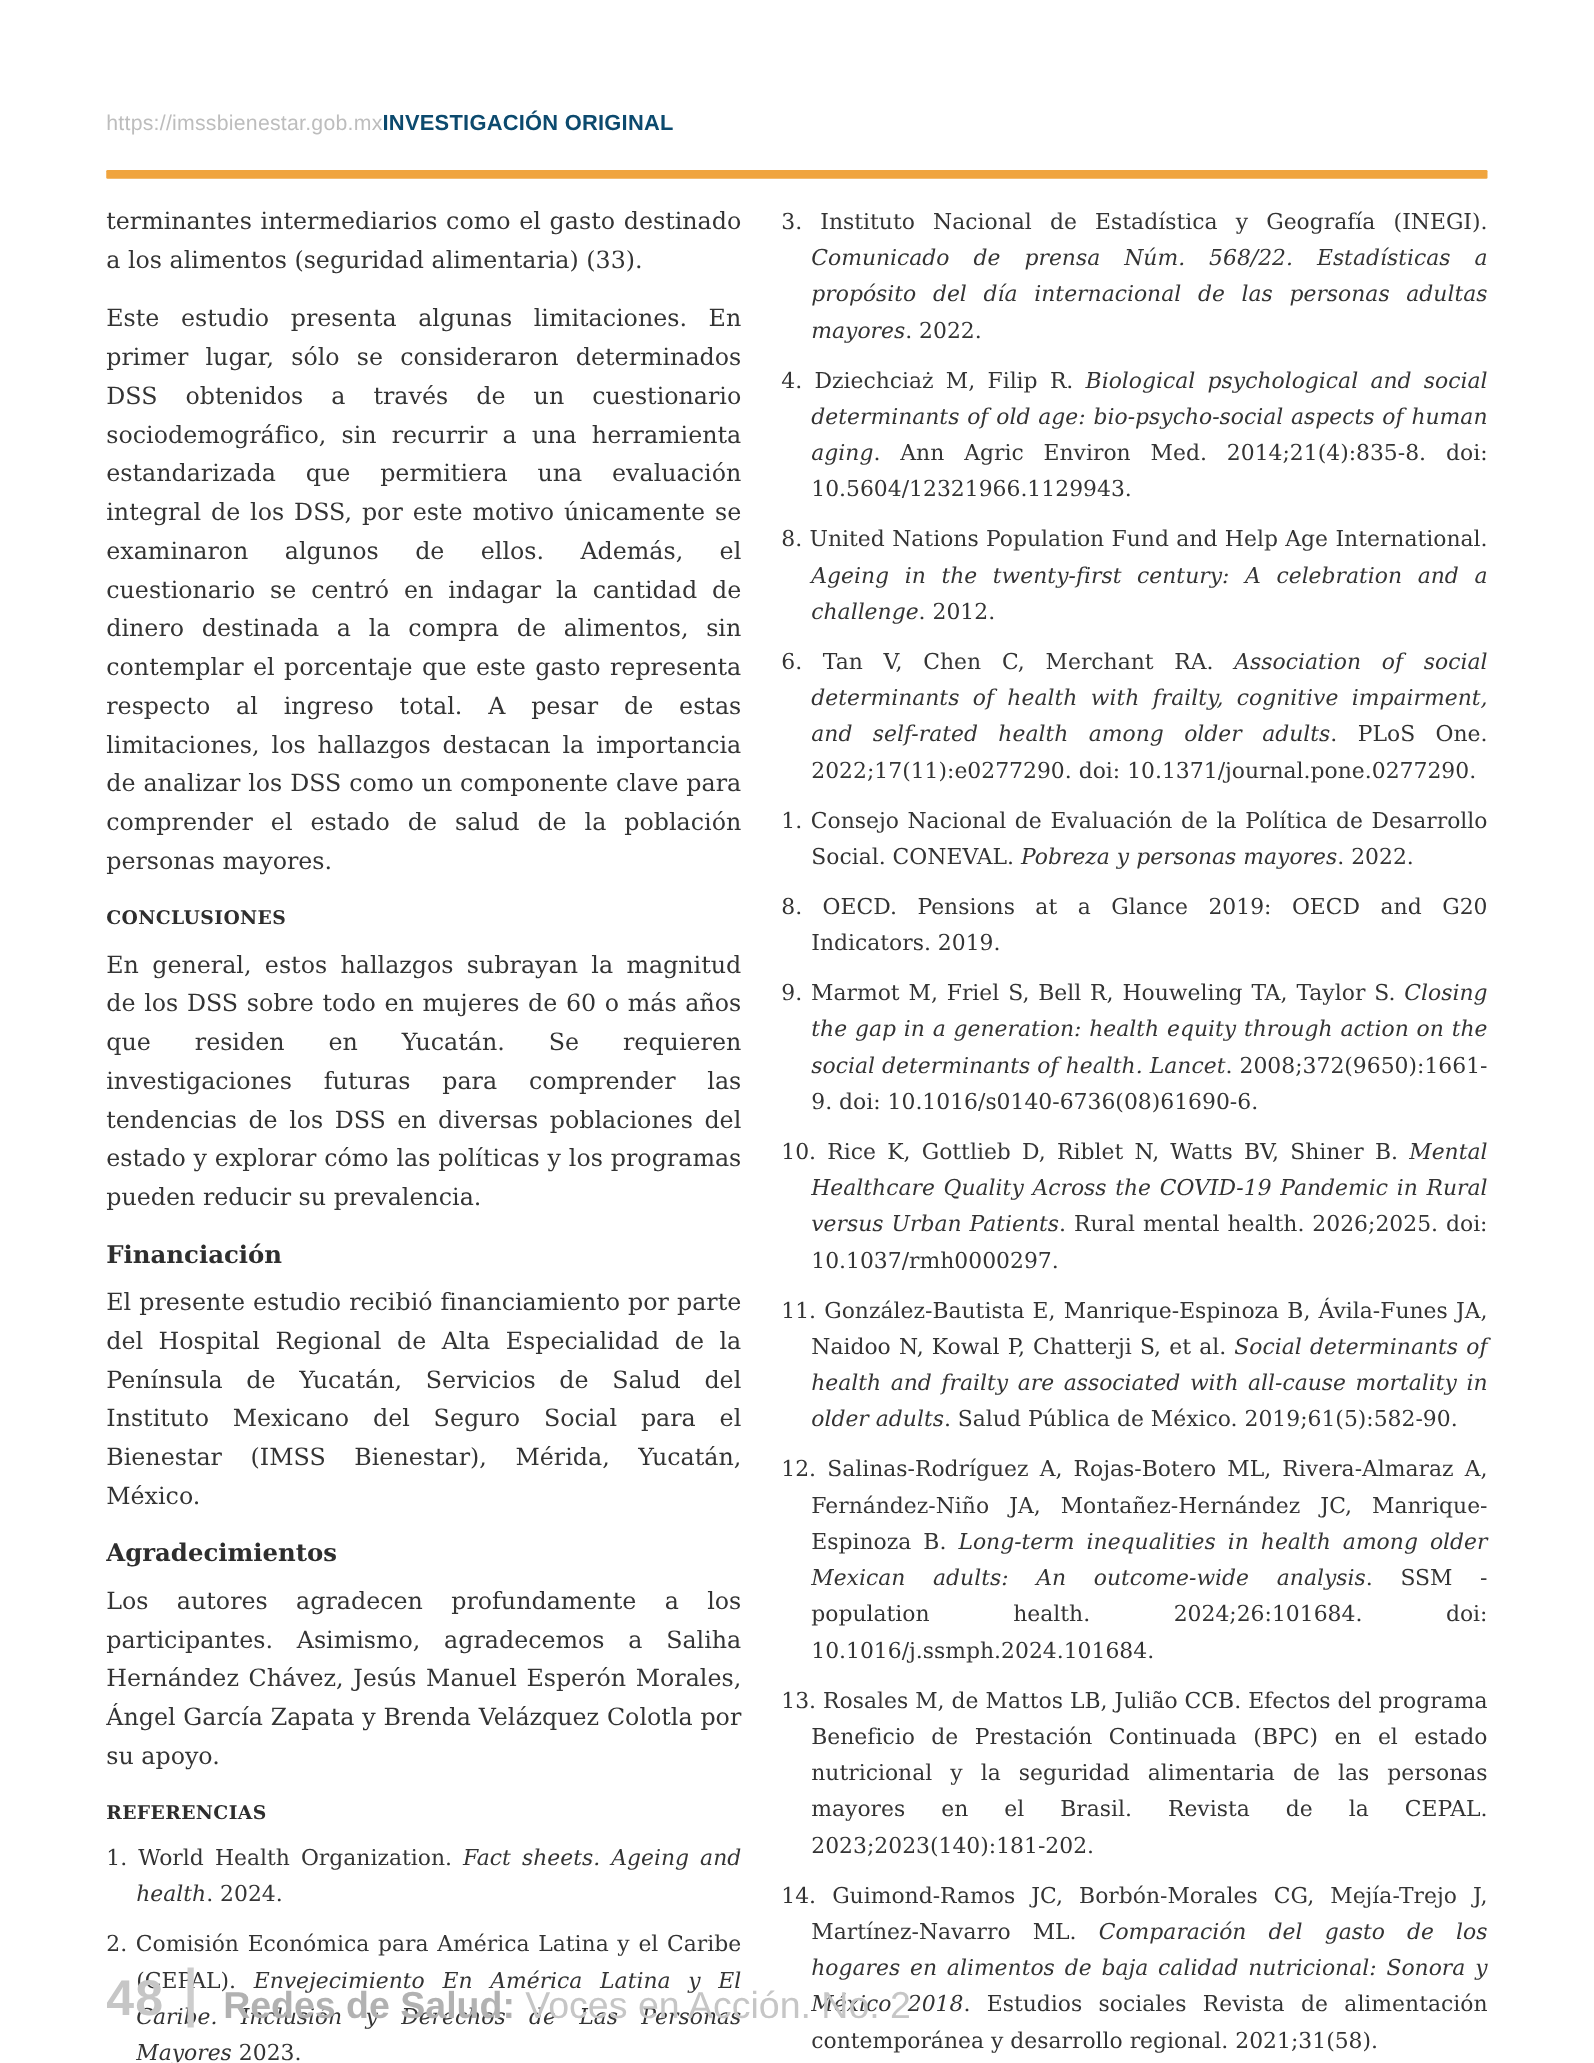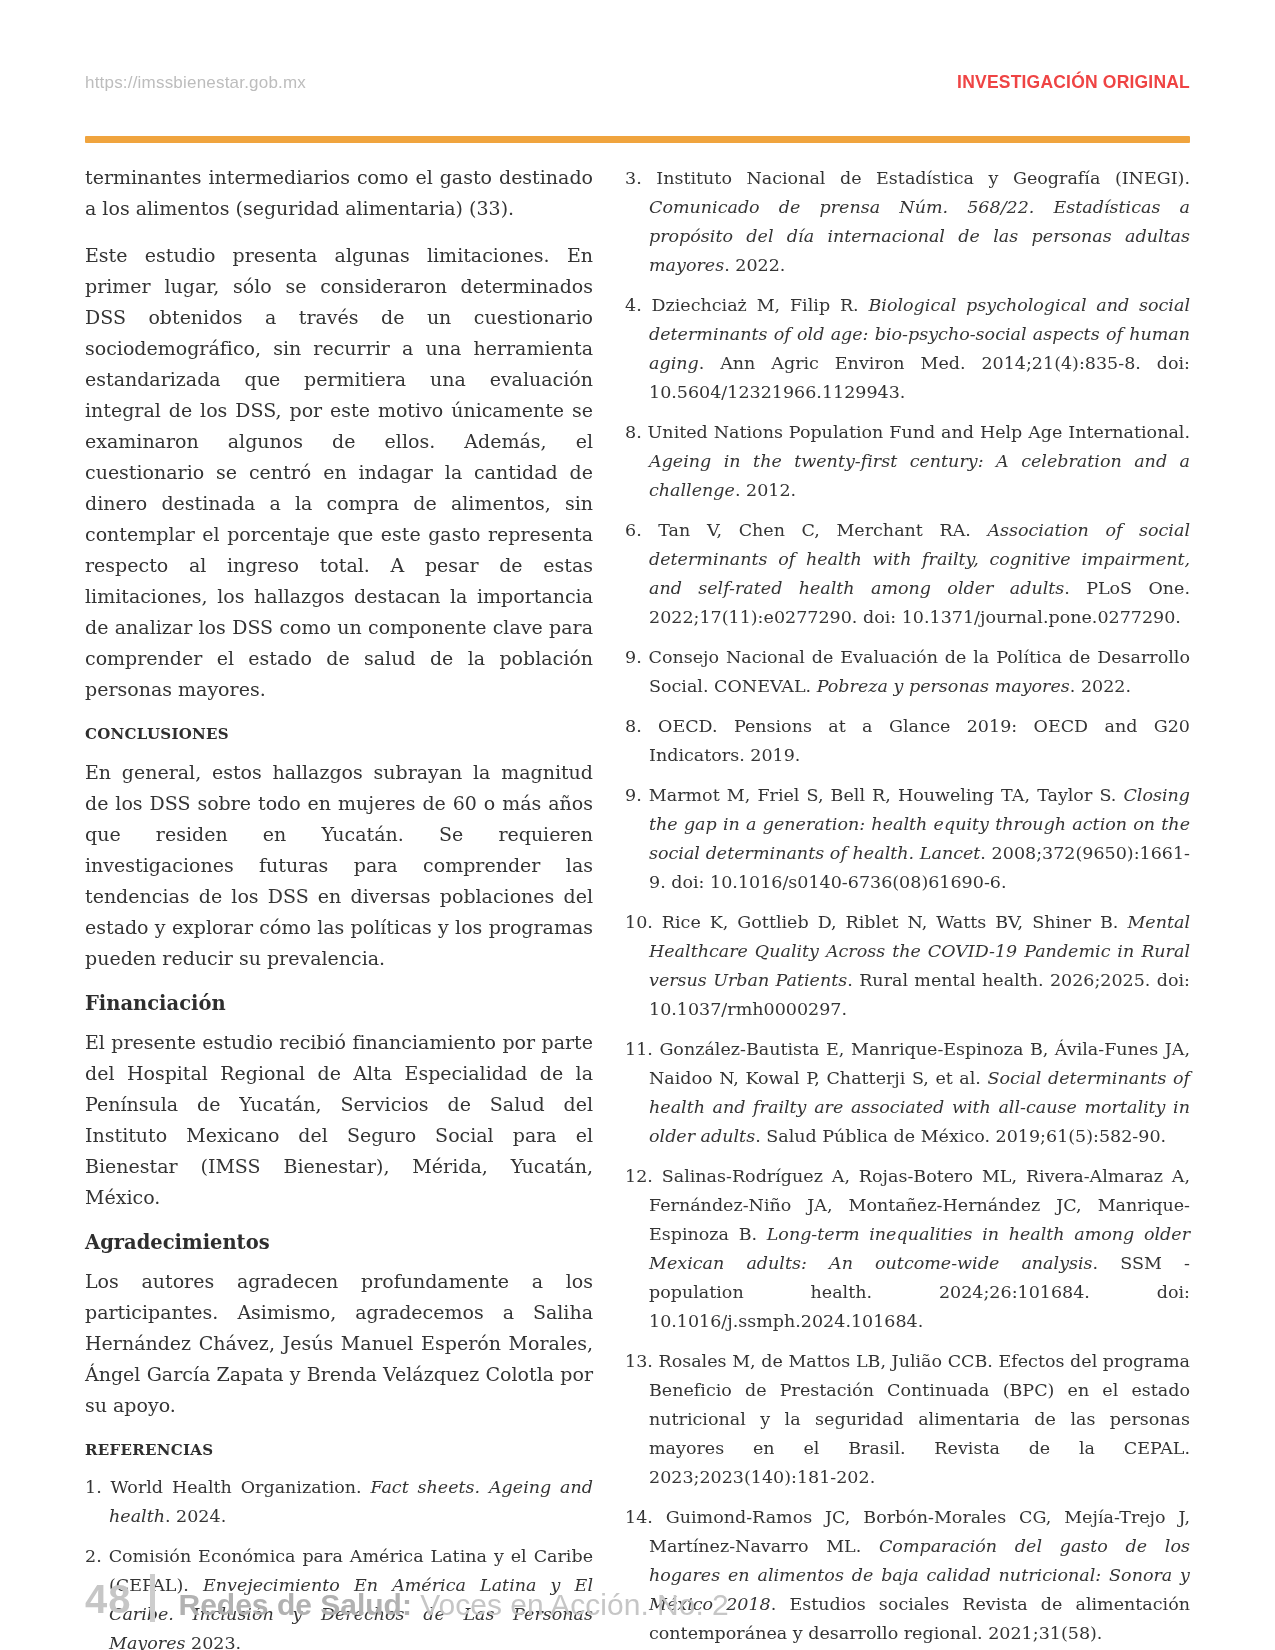"https://imssbienestar.gob.mx" .pageheader { justify-content: space-between -> none; top: 72px -> 88px }
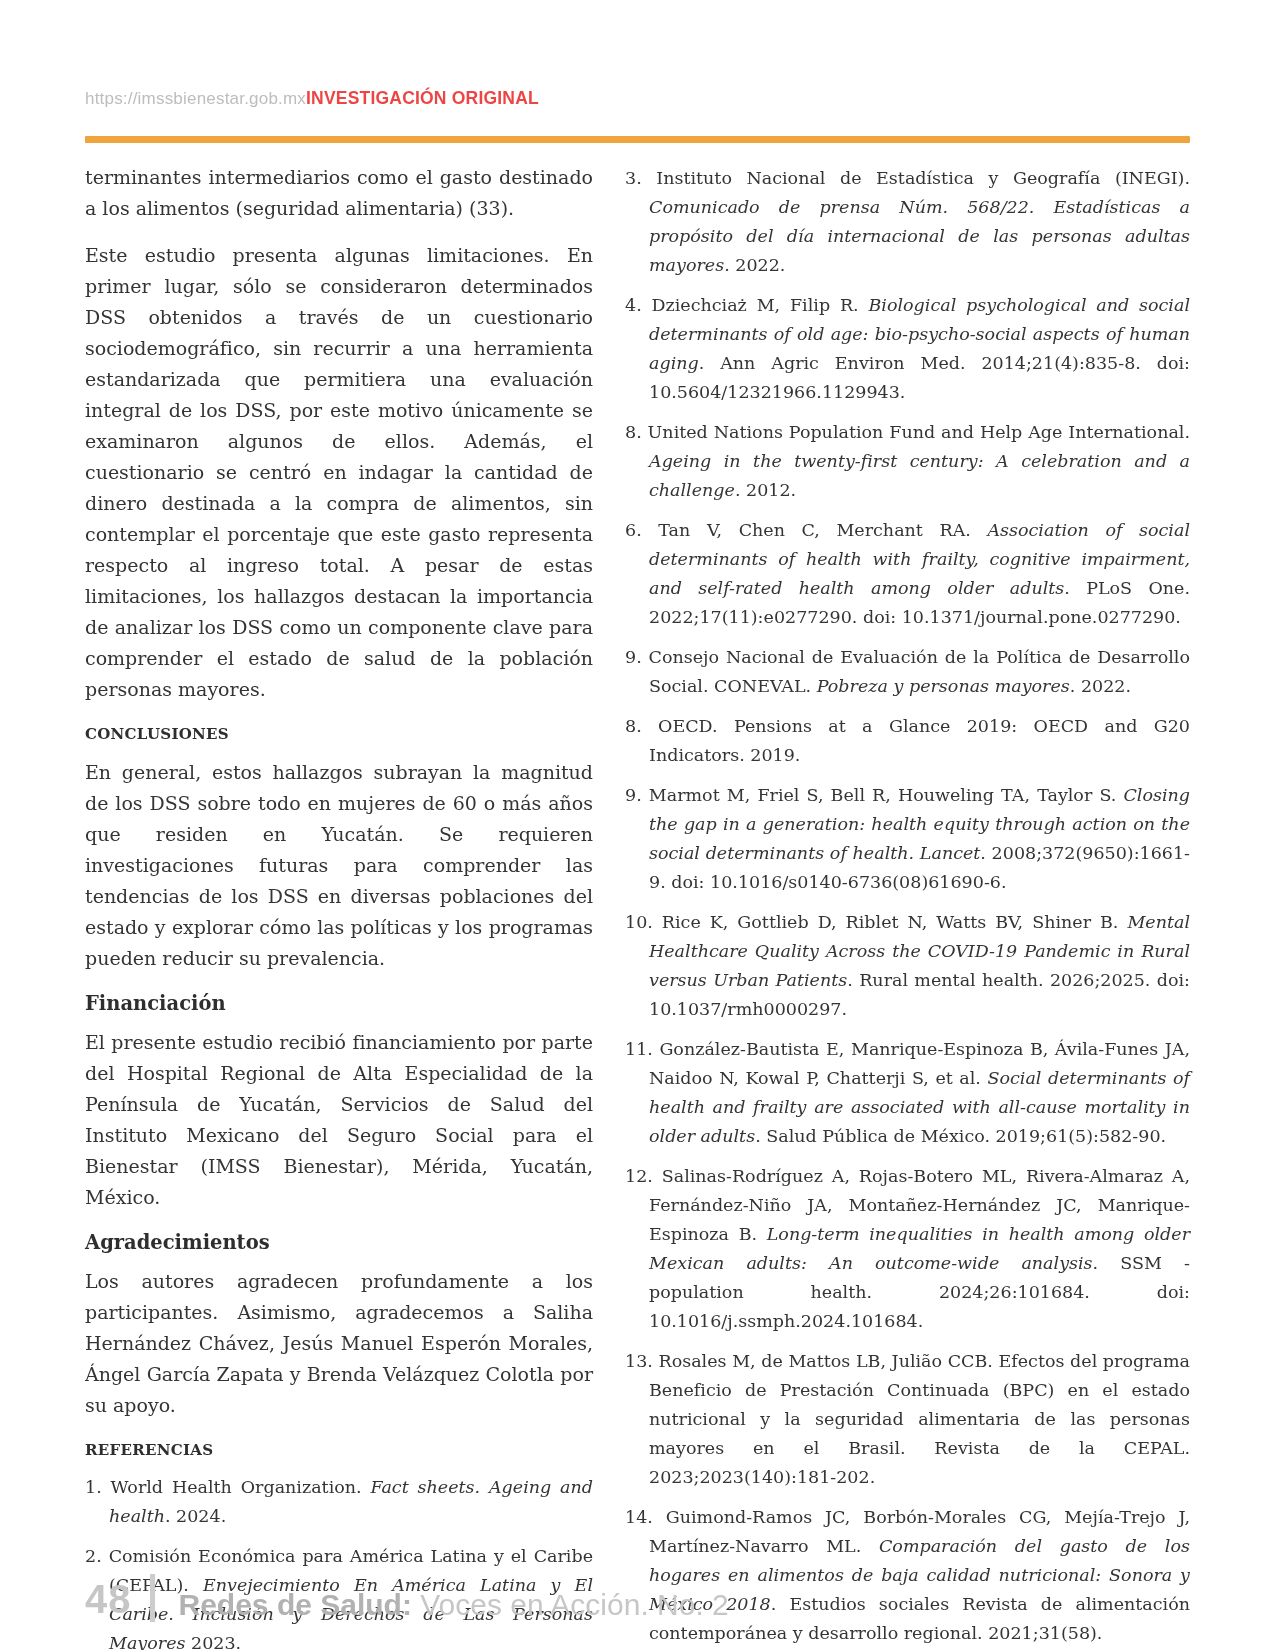"INVESTIGACIÓN ORIGINAL" .section-label { color: #ef4444 -> #0c4a6e }
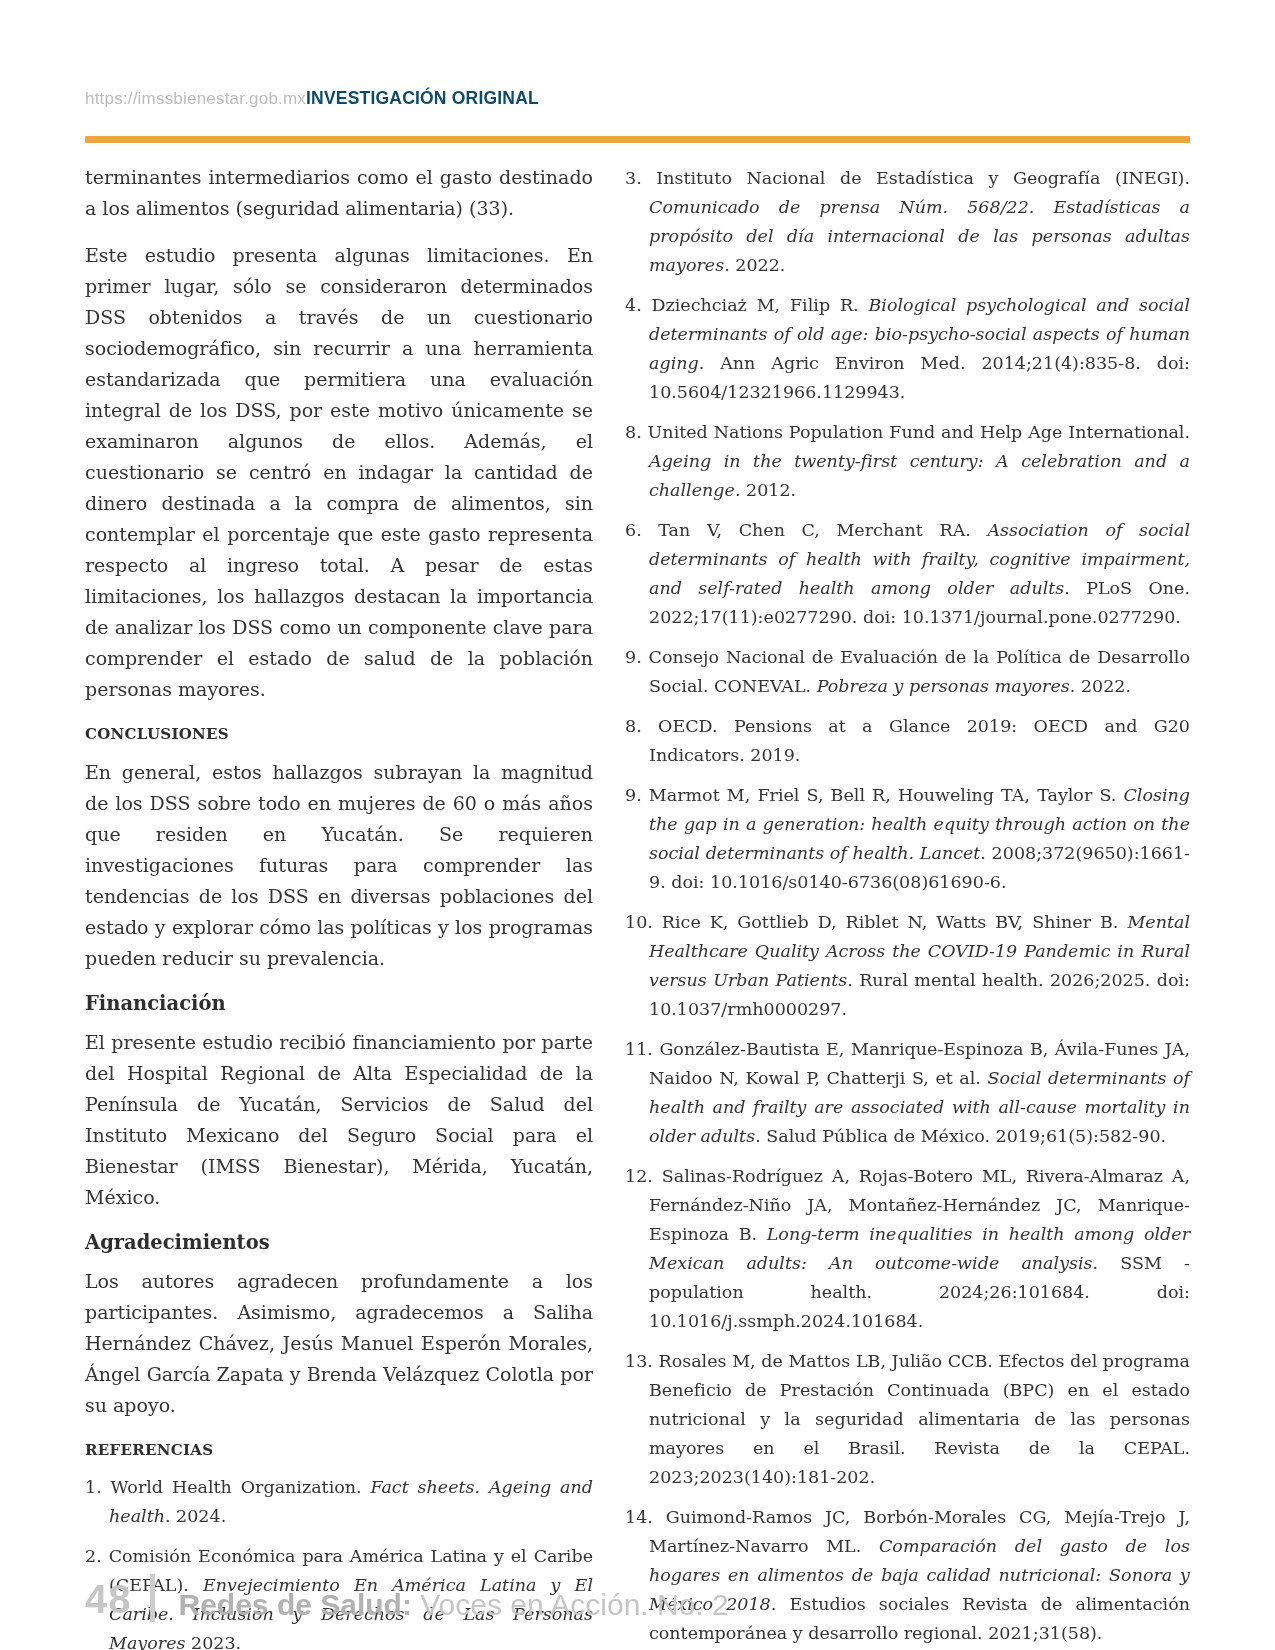"9. Consejo Nacional de Evaluación" span { text: 9 -> 1 }
